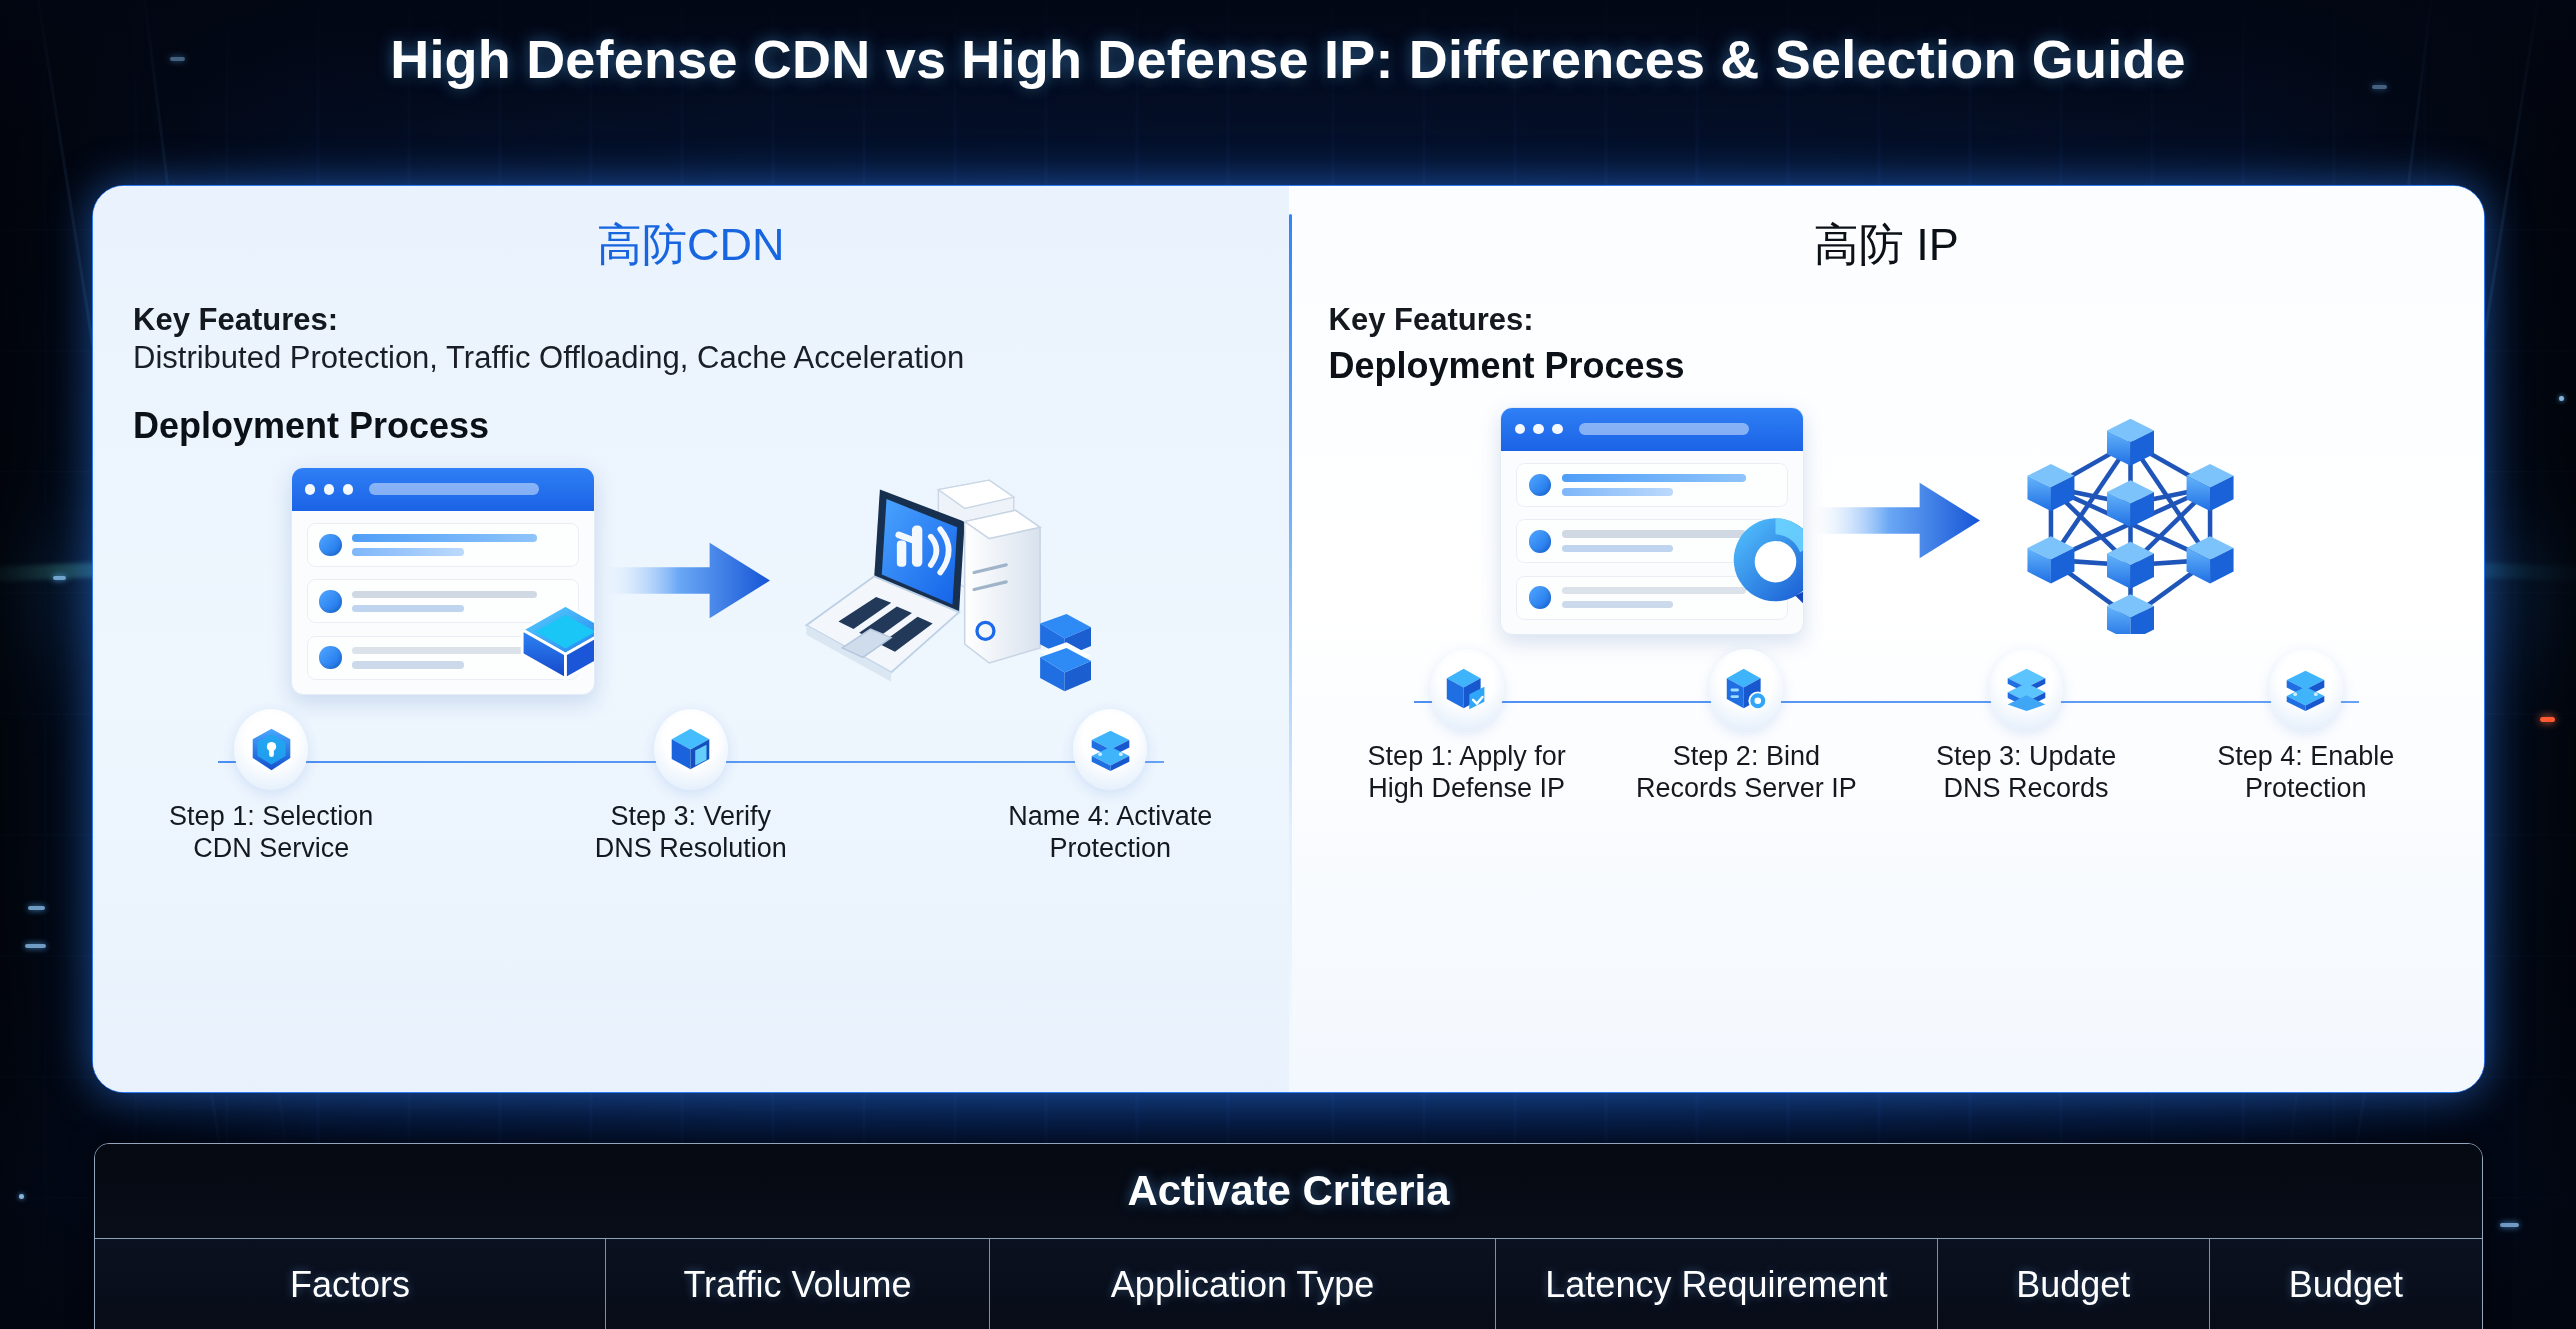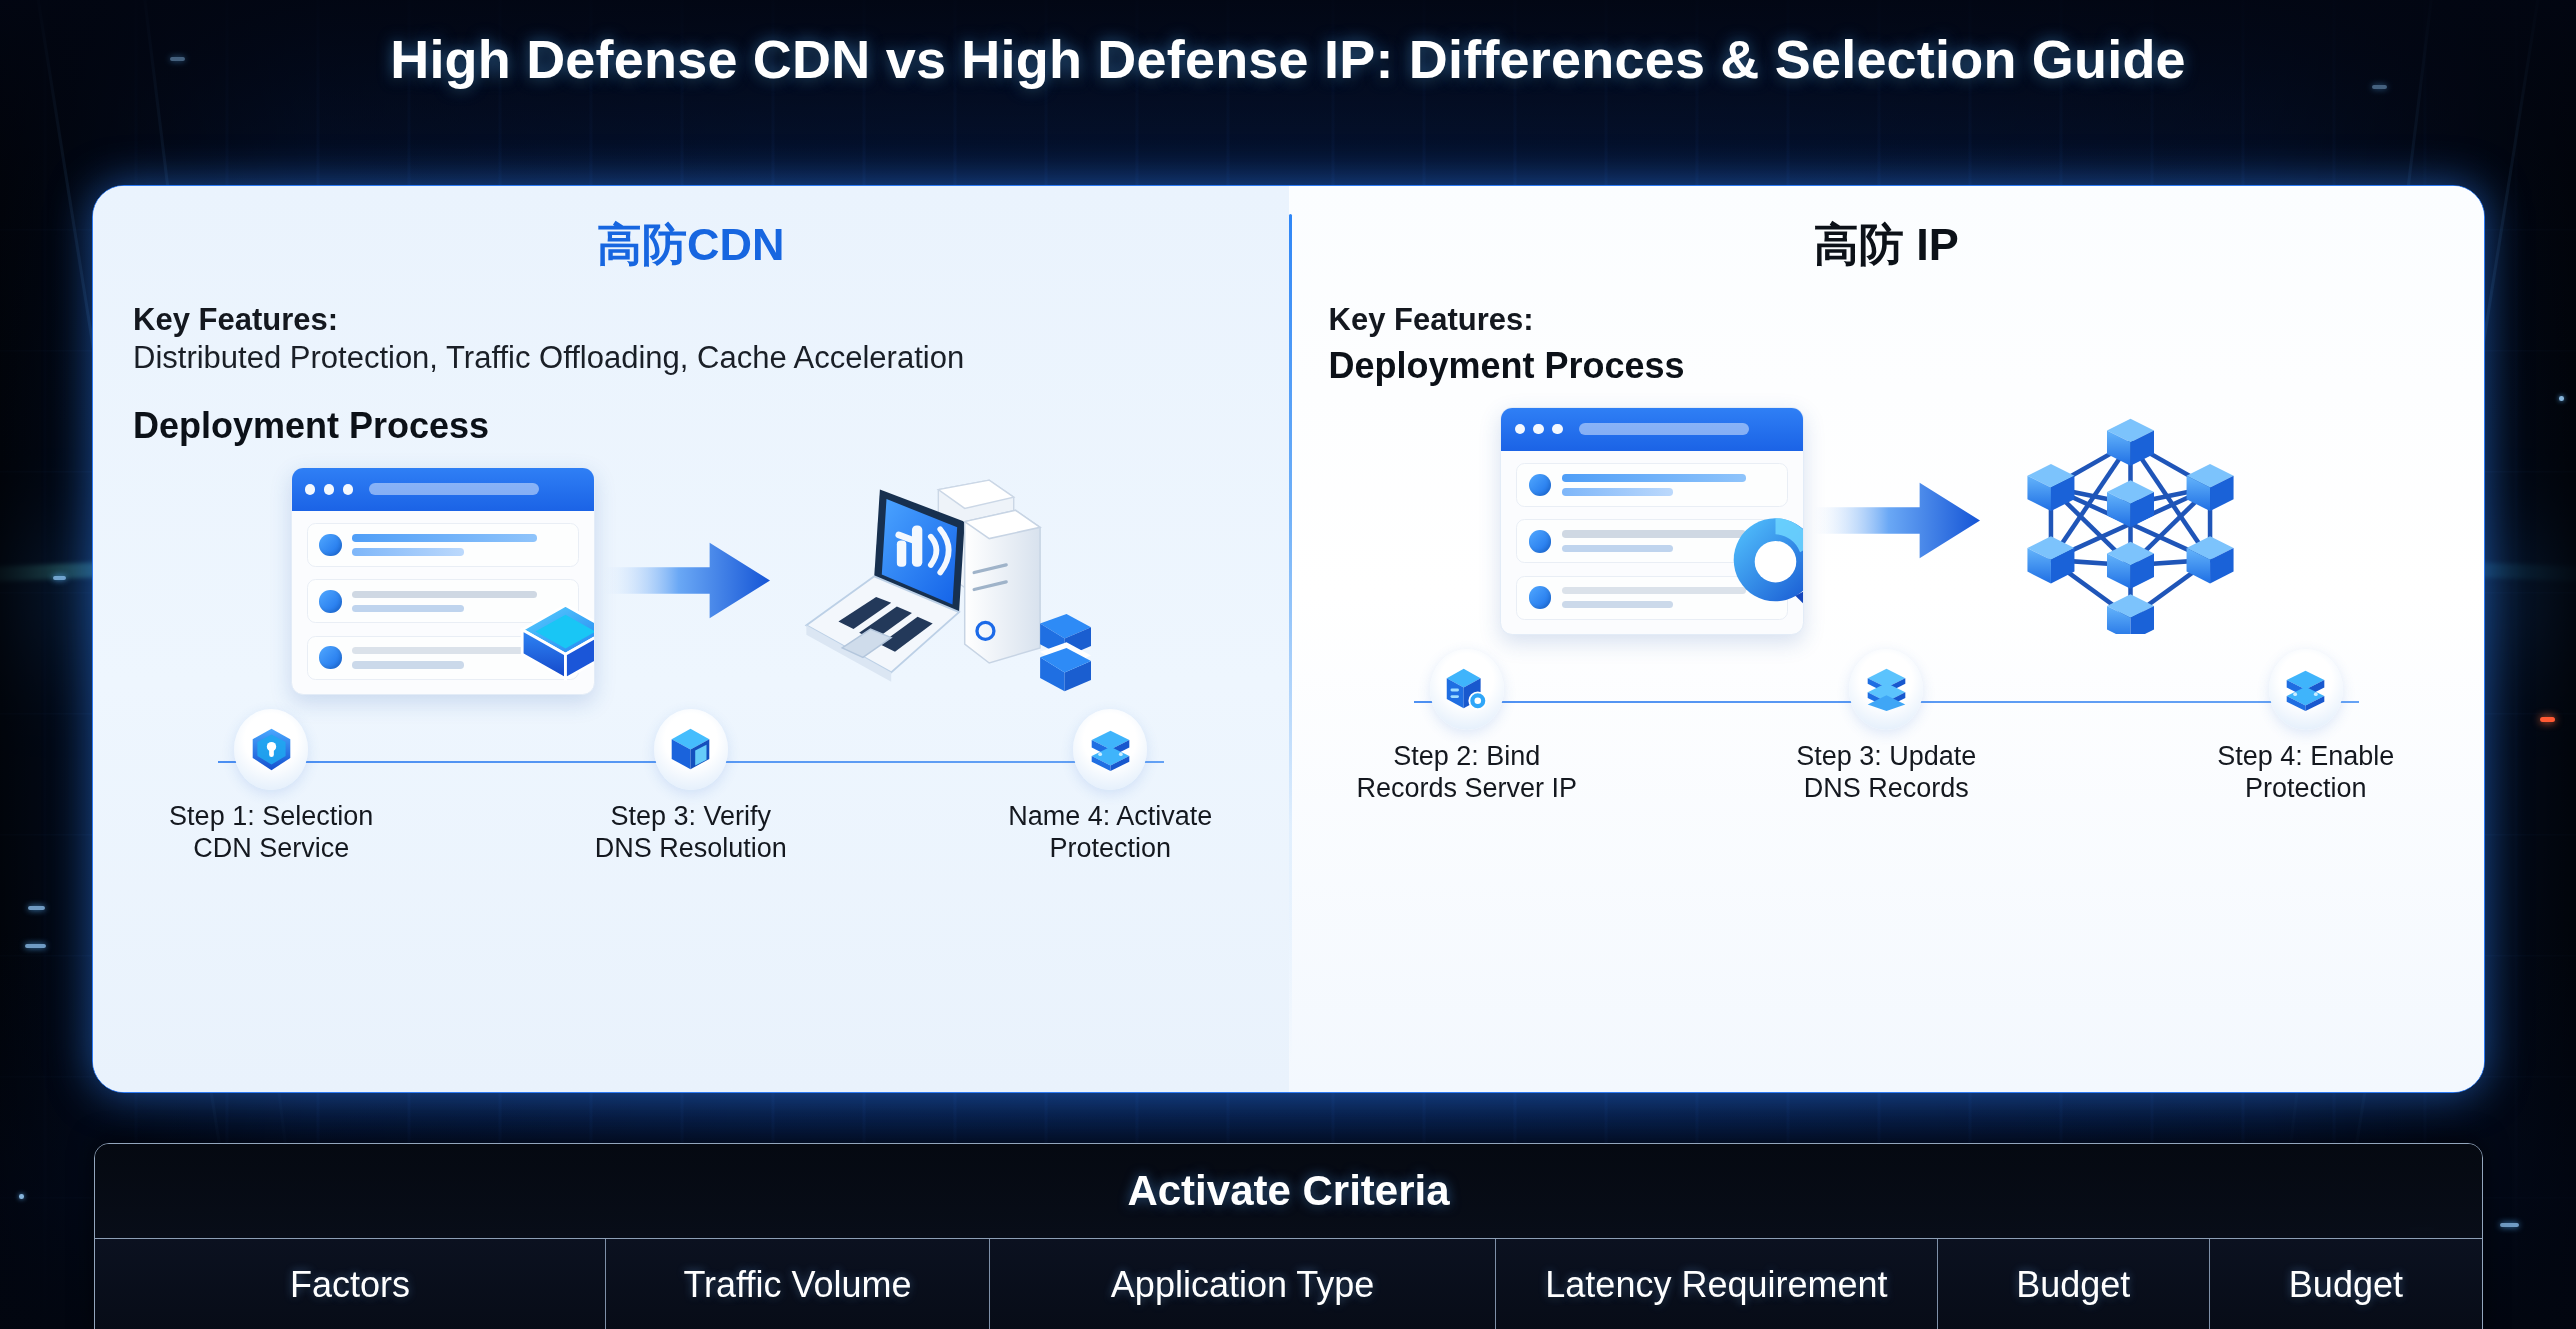"高防CDN" .panelTitle { font-weight: bold -> normal }
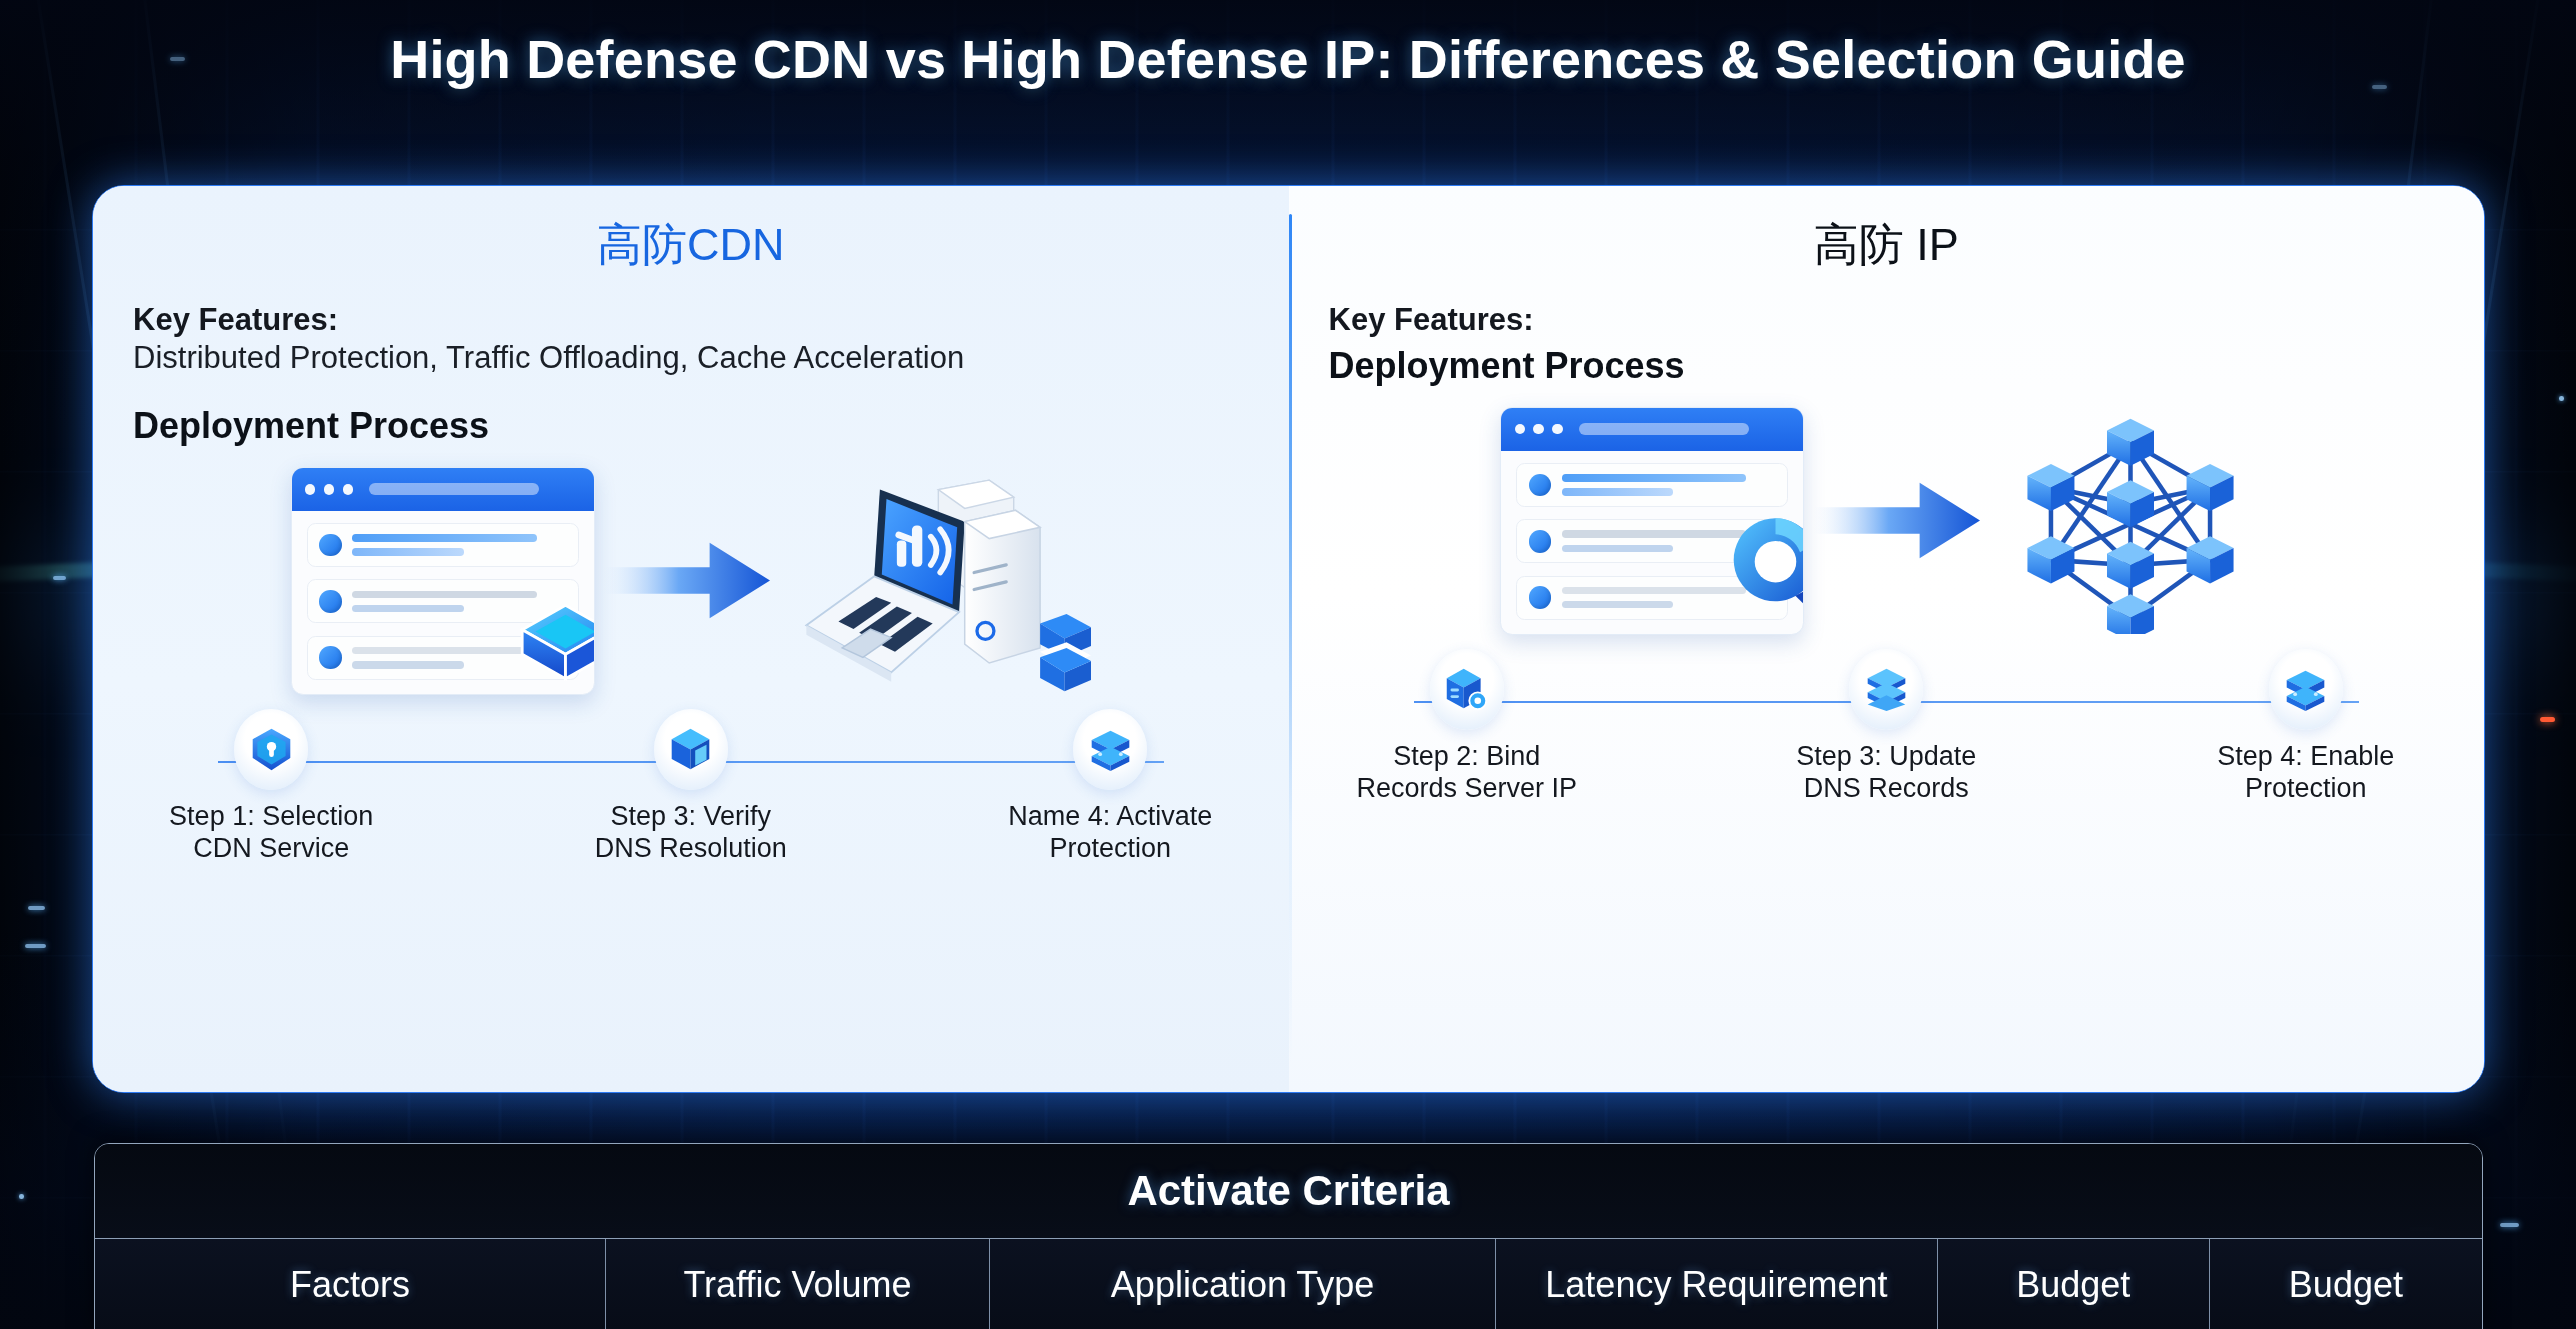"Step 1: Apply for" div.step { html: none -> <div> <div> <svg> <polygon></polygon> <polygon></polygon> <polygon></polygon> <polygon></polygon> <path></path> </svg> </div> <div>Step 1: Apply for High Defense IP</div> </div> }
